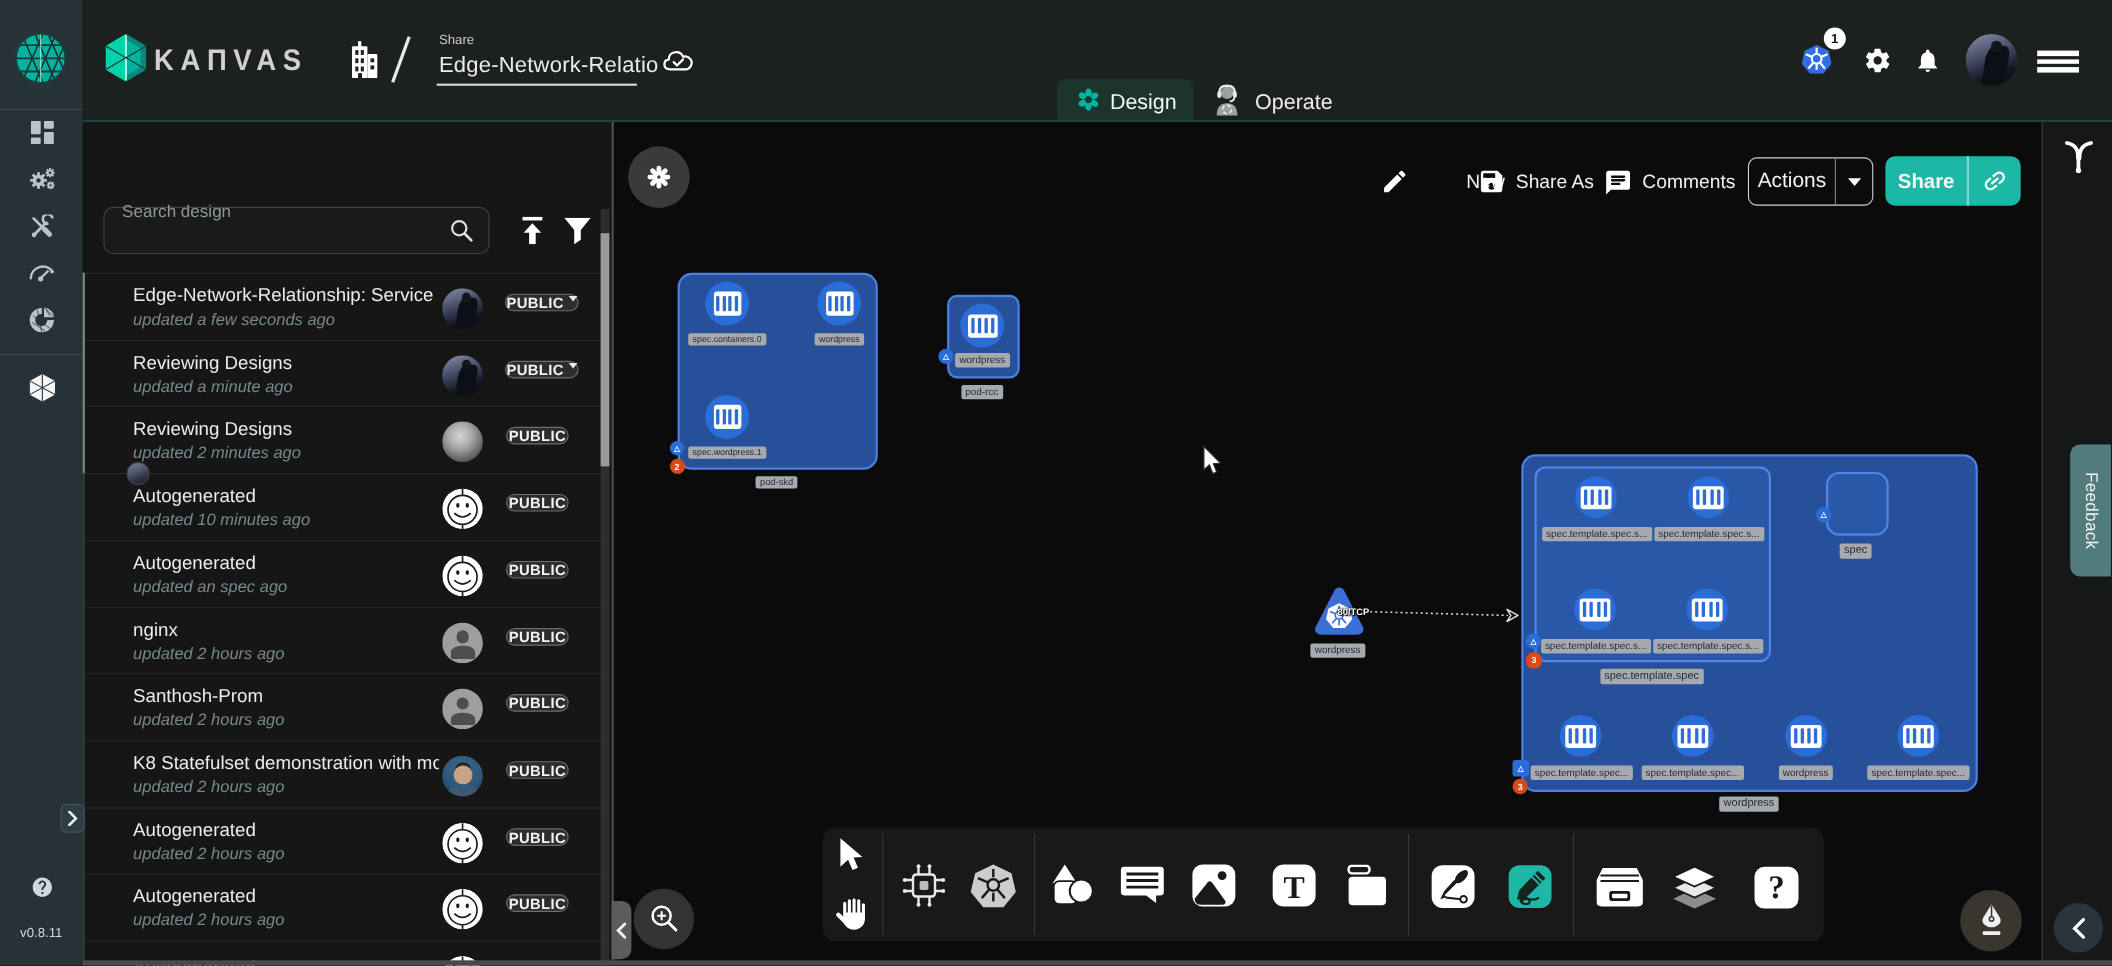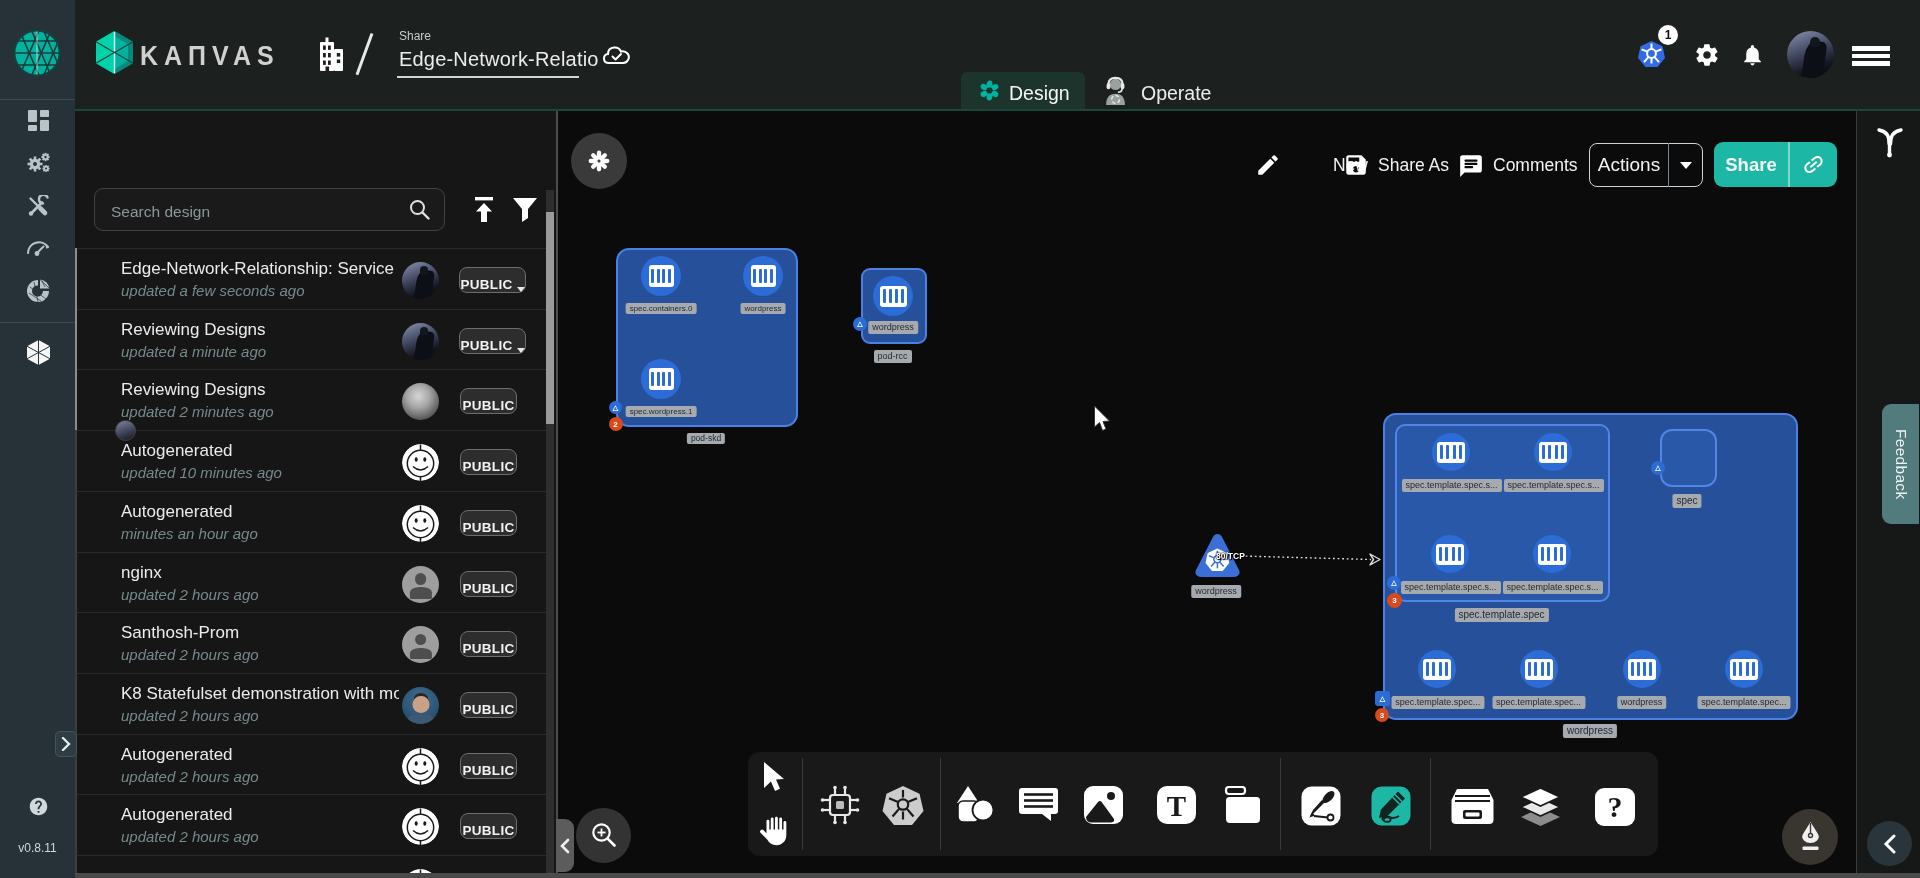"Search design" div.abs { top: 92px -> 73px }
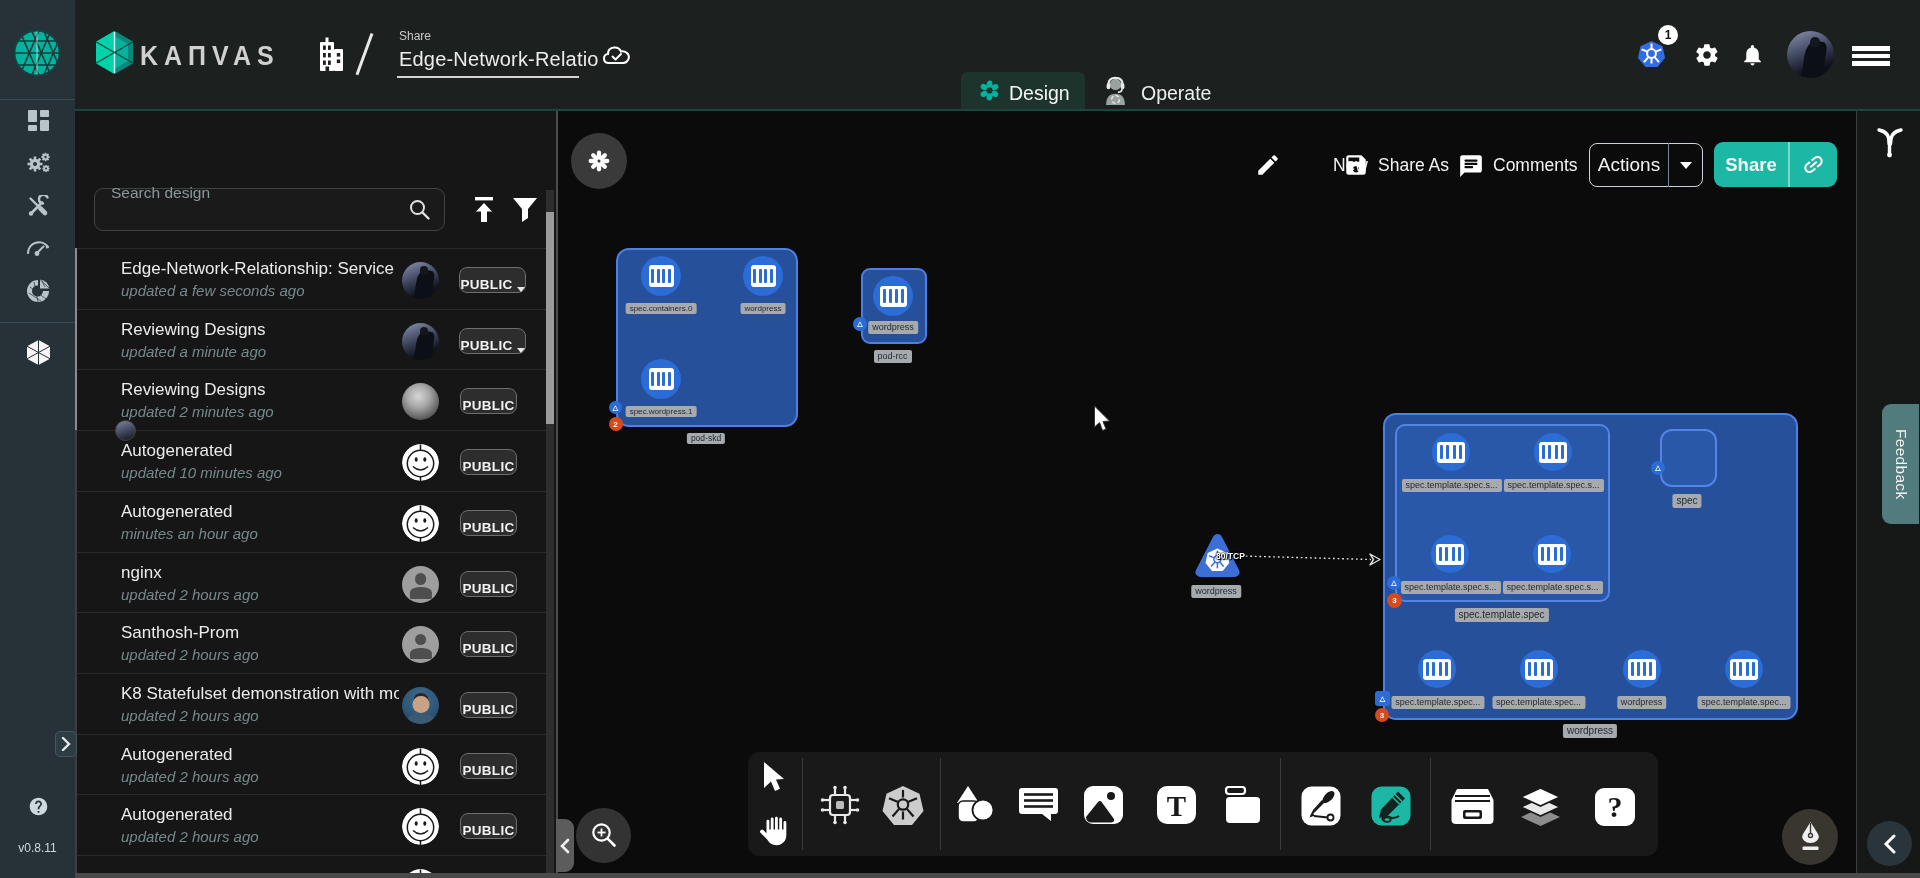"PUBLIC" .pub { align-items: flex-end -> flex-start; height: 26px -> 16px }
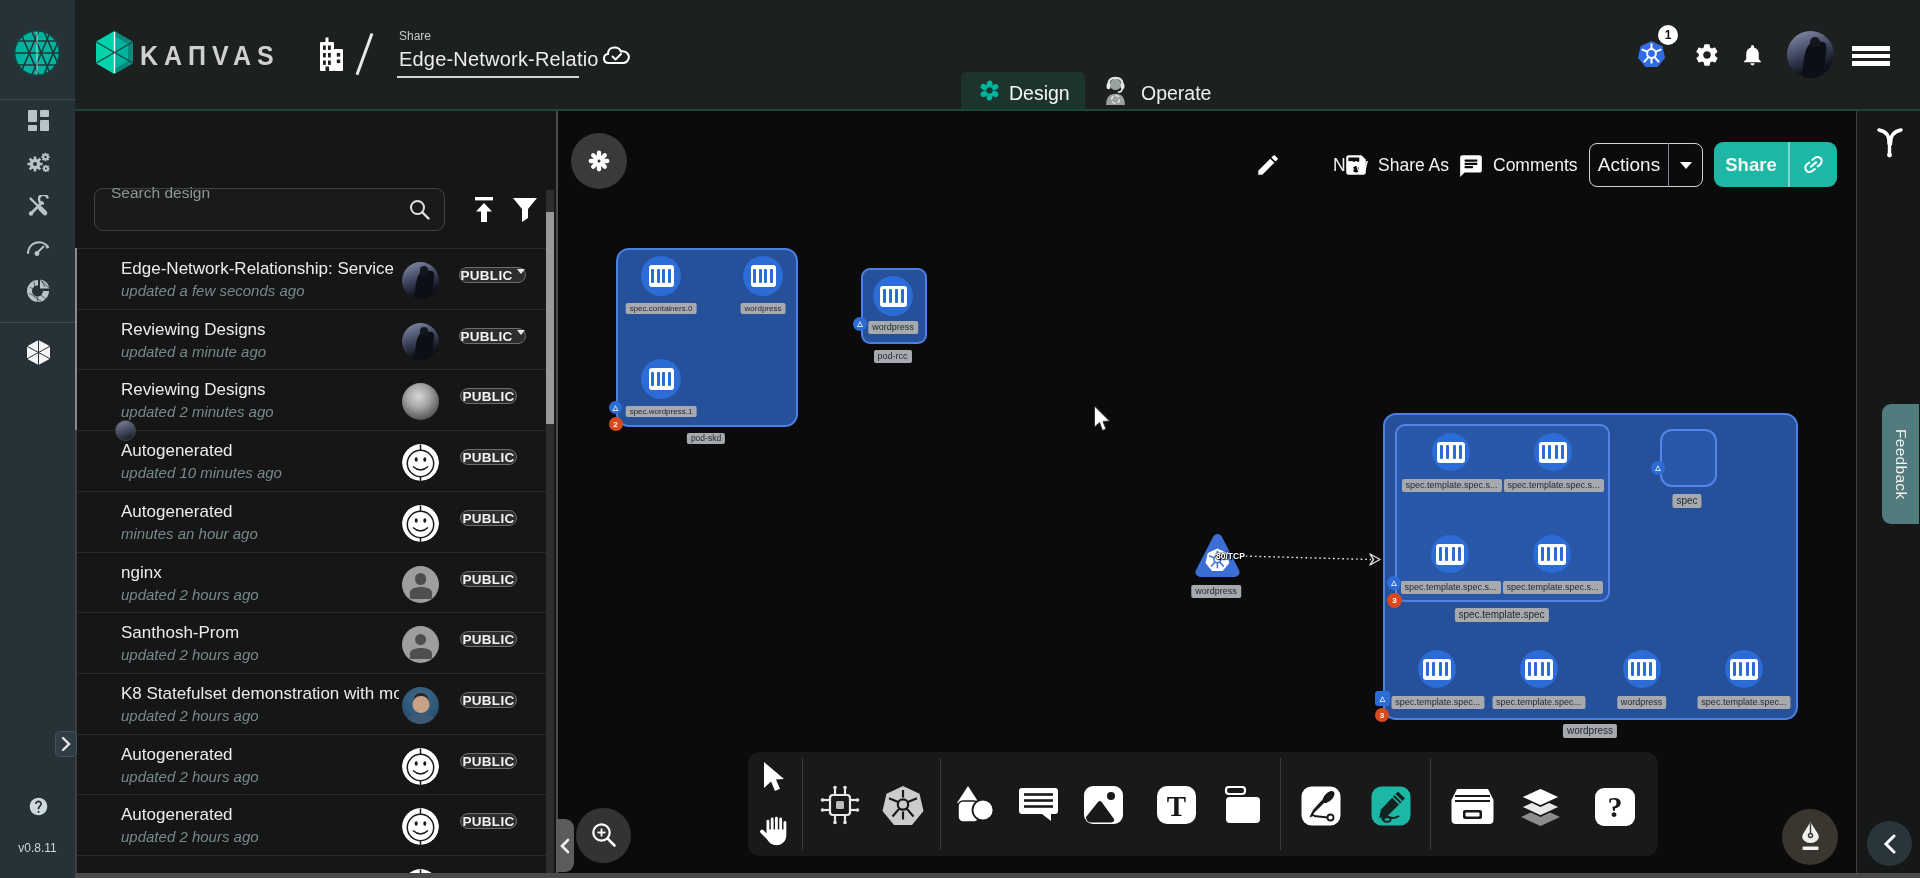"minutes an hour ago" div.rs { text: minutes an hour -> updated an spec }
